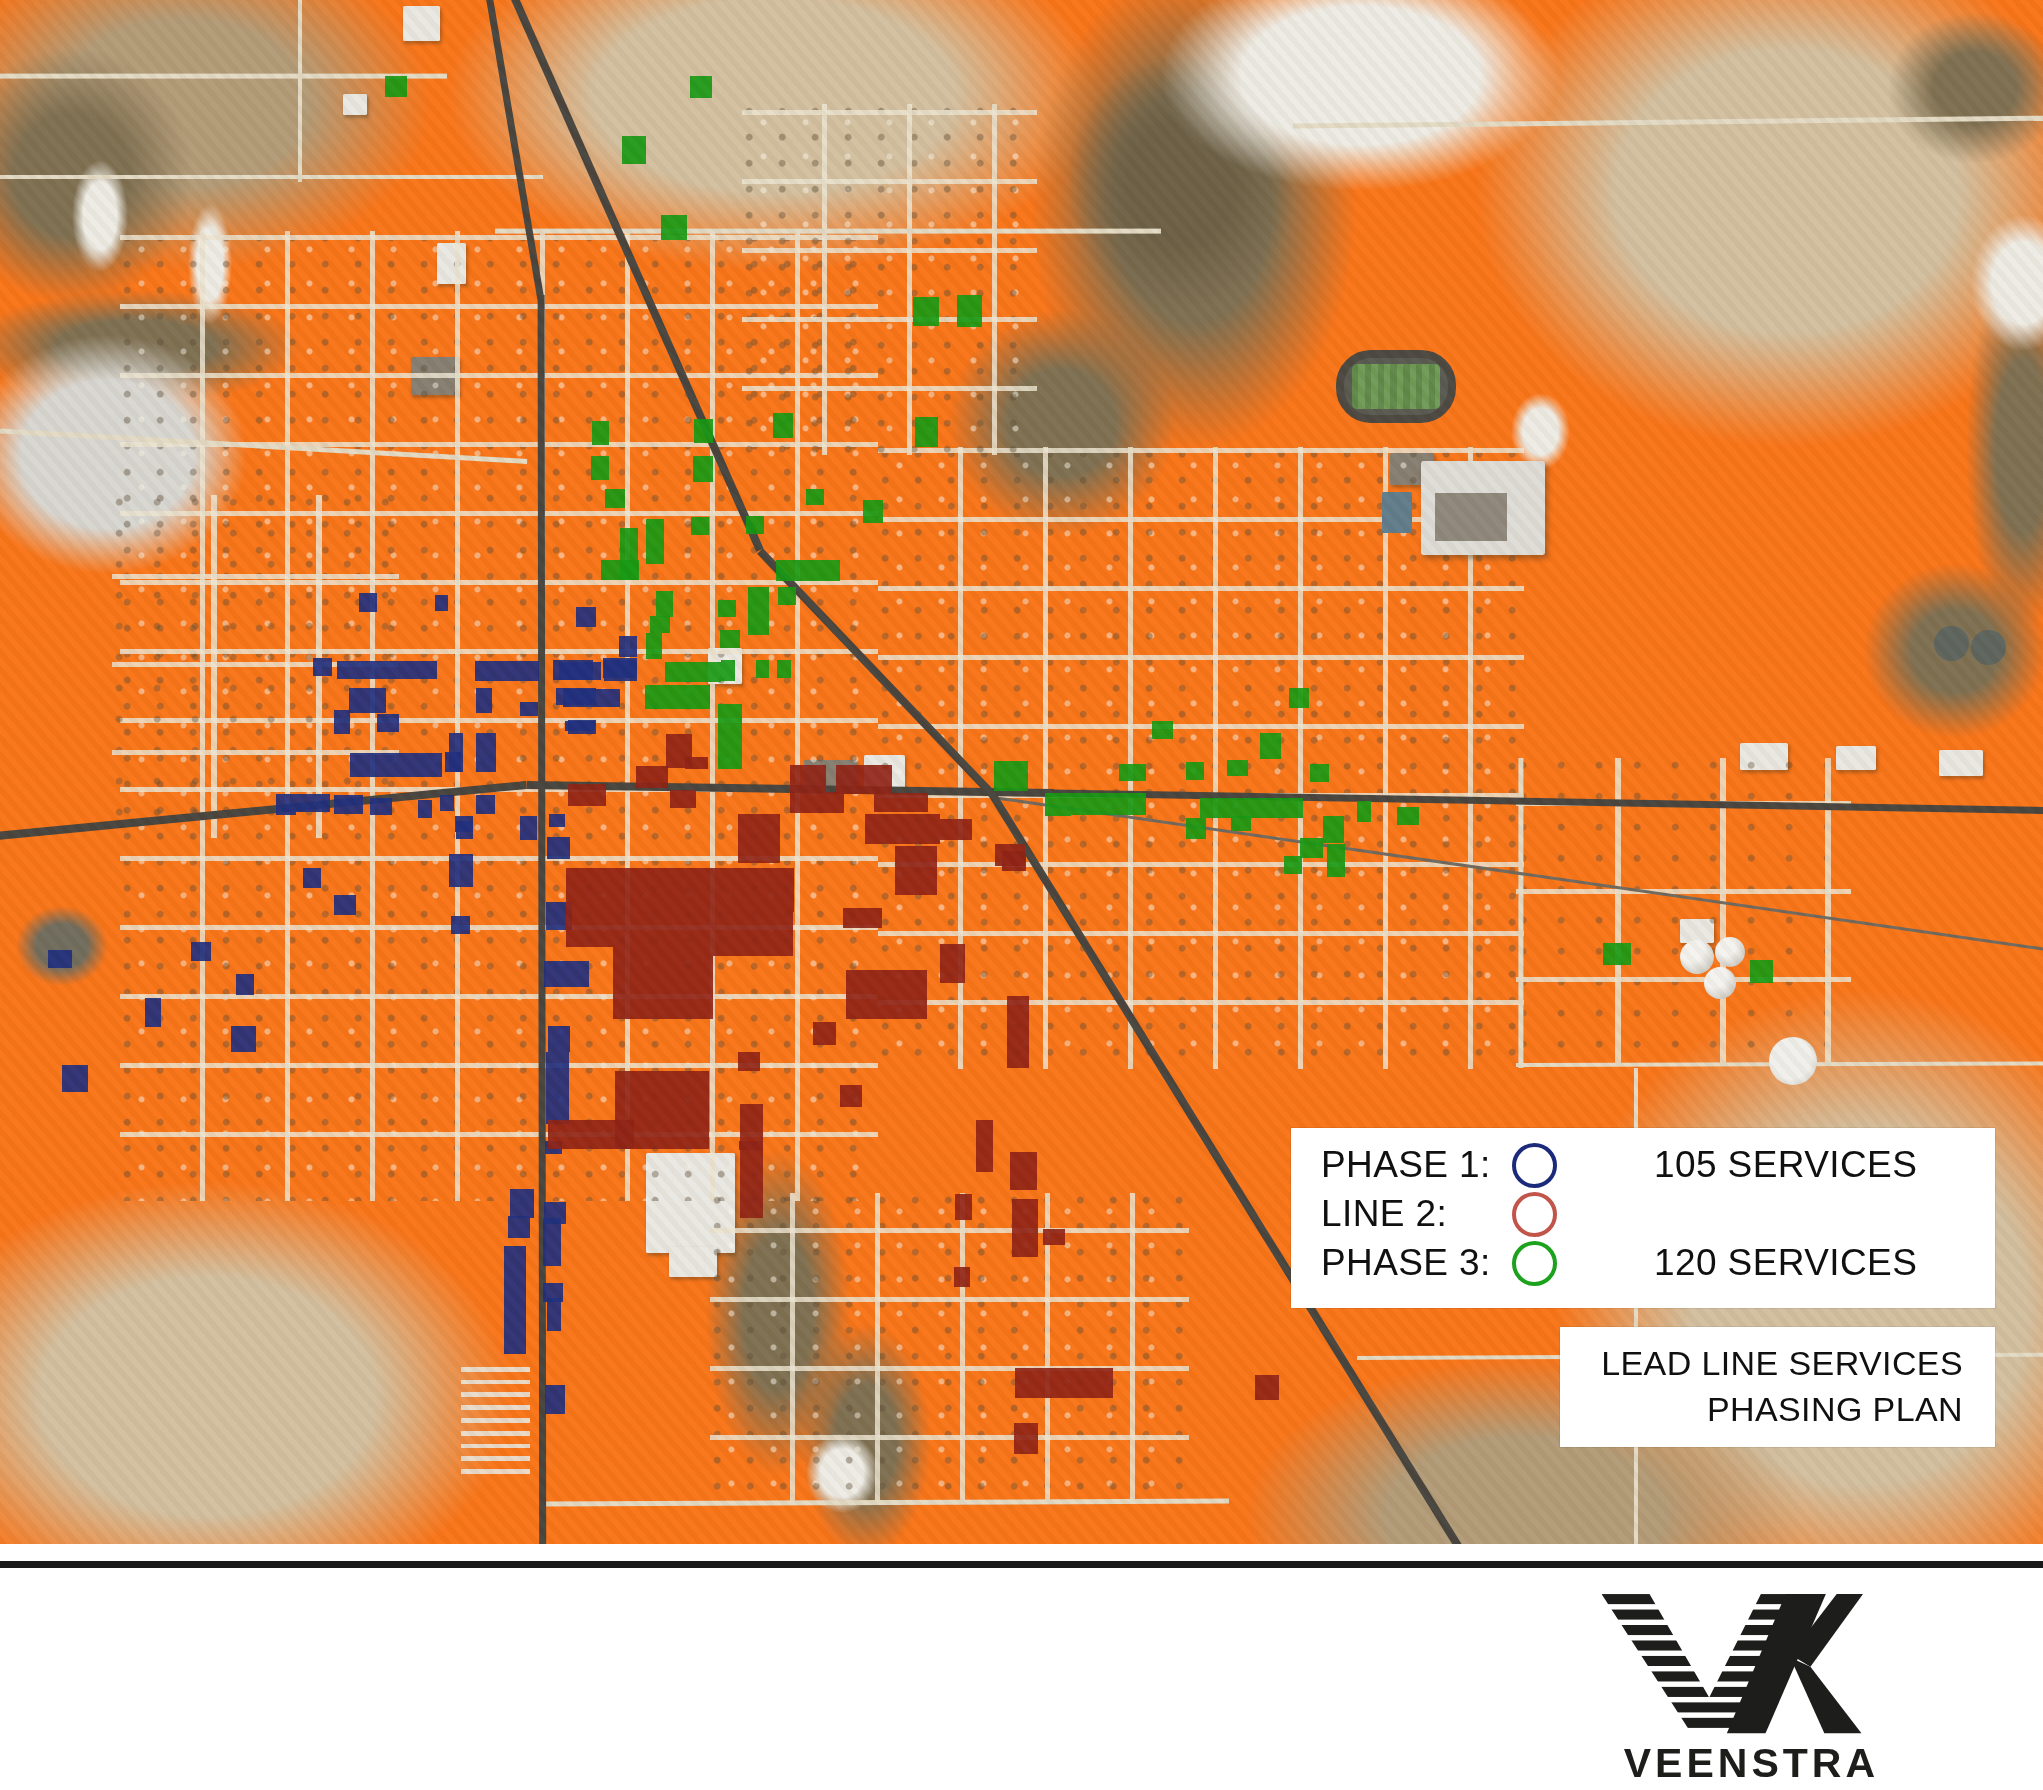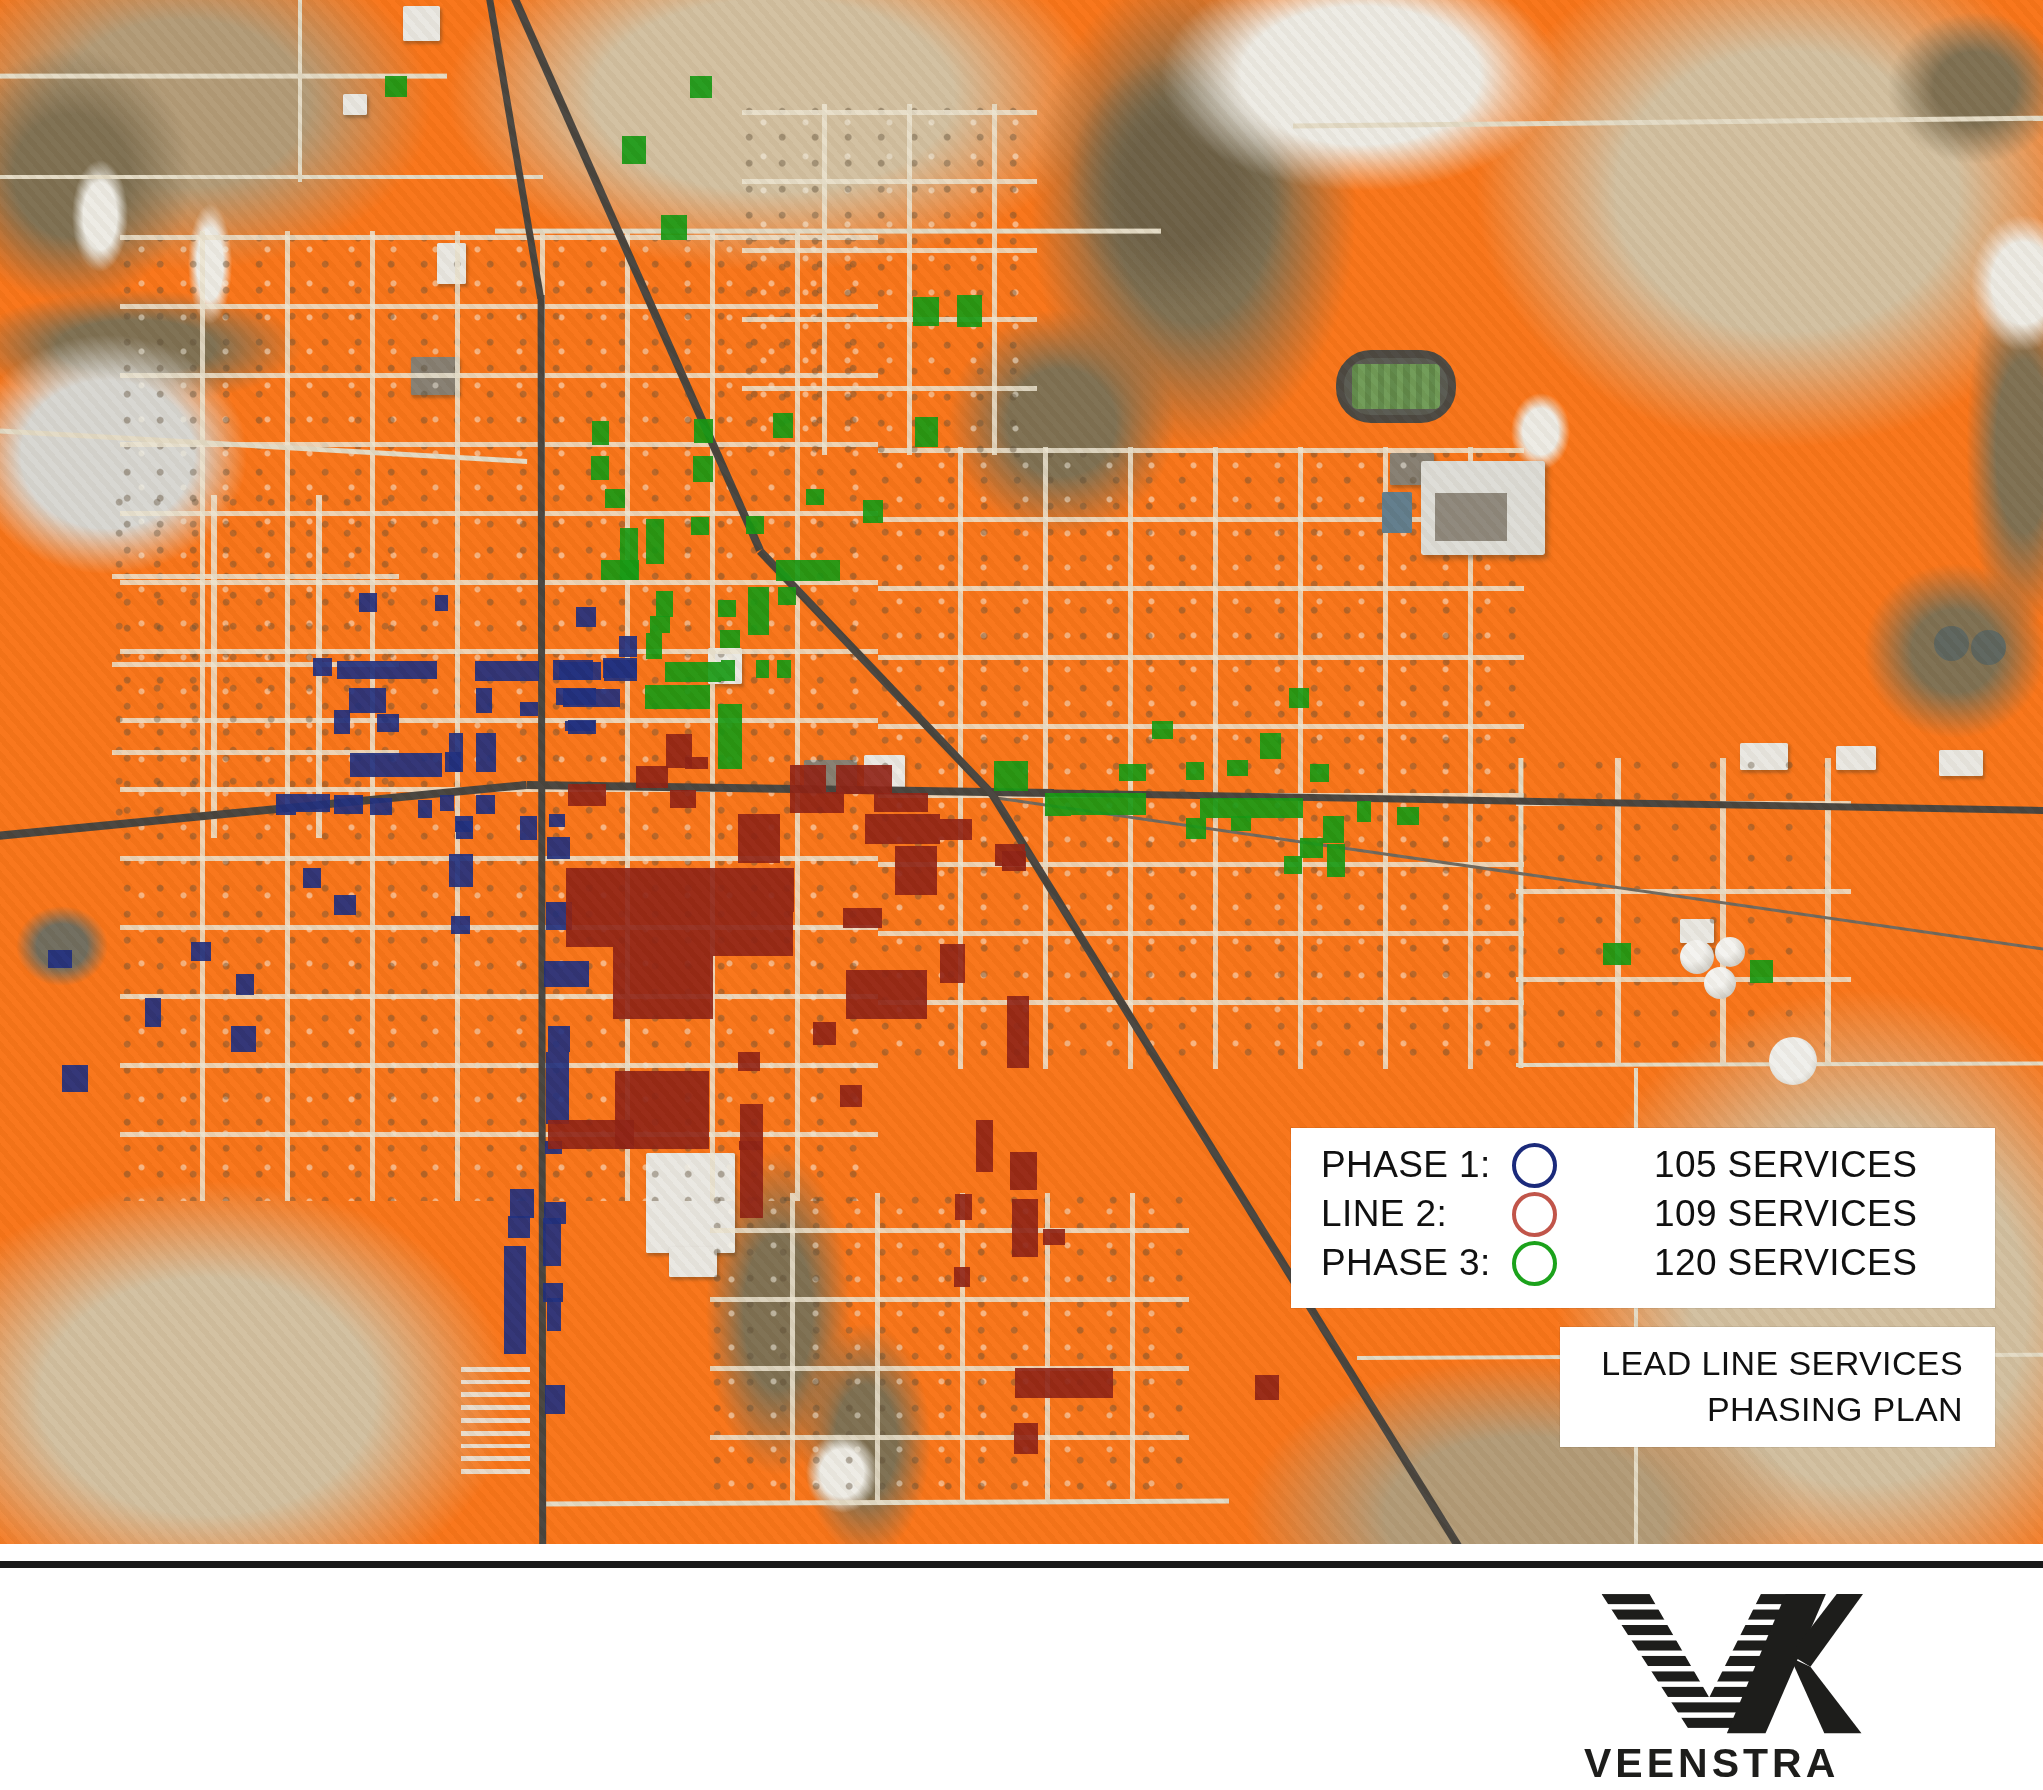"109 SERVICES" span.lcount { html: <span>109 SERVICES</span> -> none }
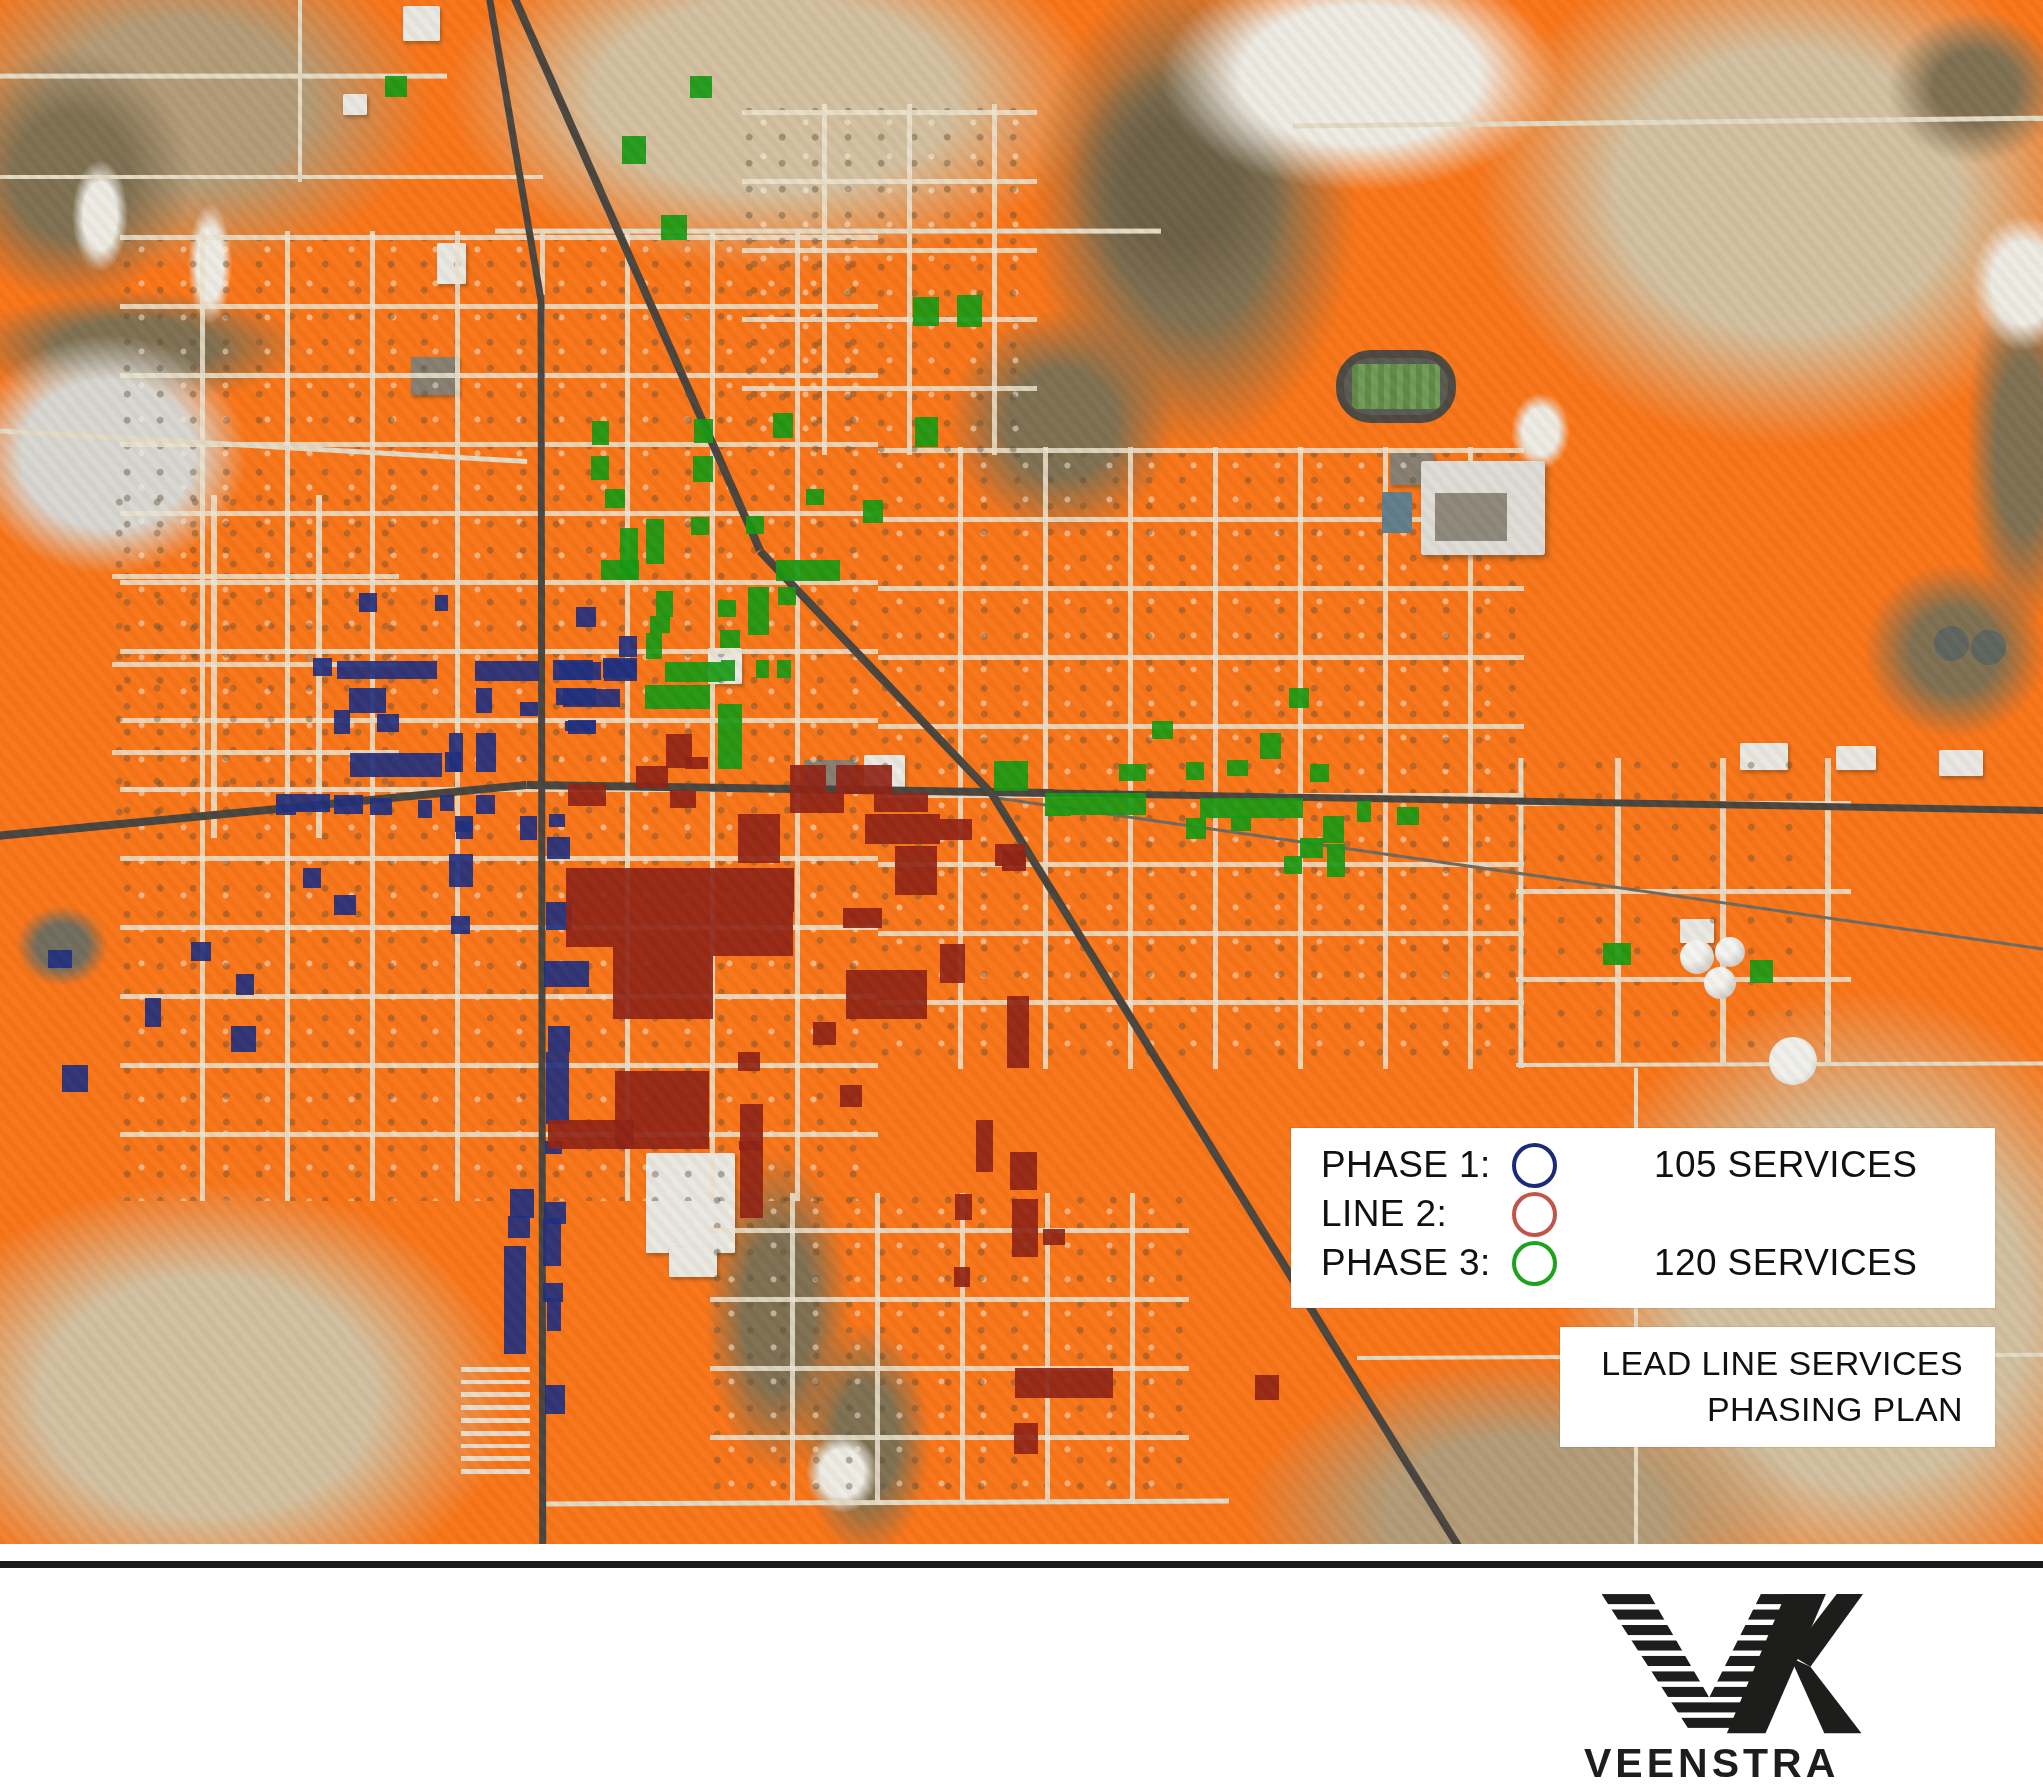"VEENSTRA" #logo { text-align: left -> right }
